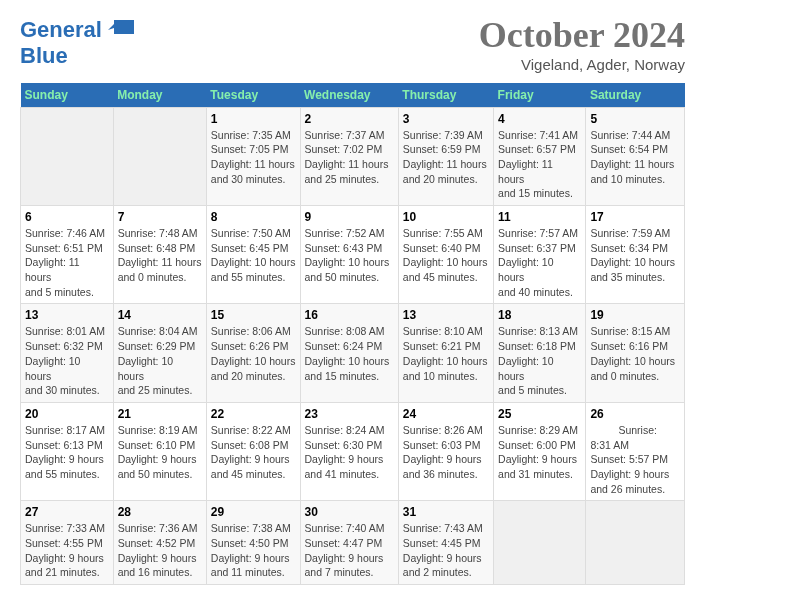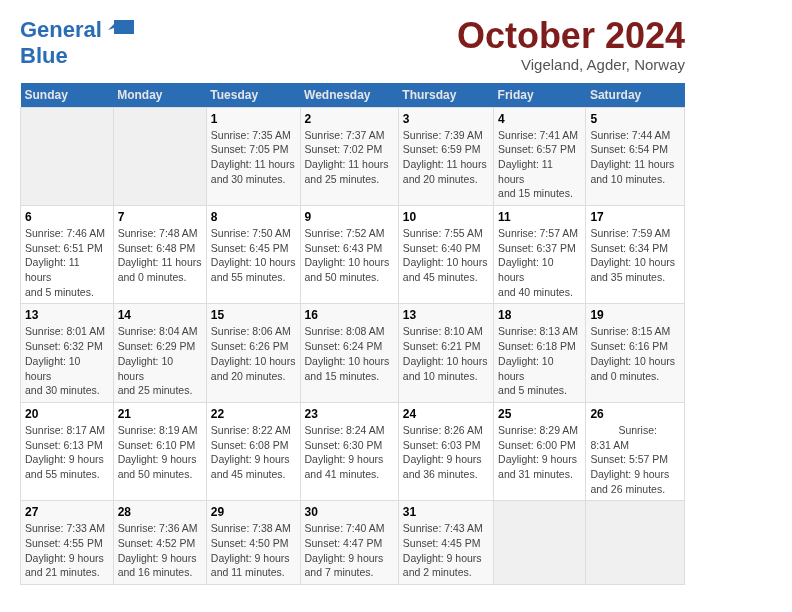"October 2024" .main-title { color: #7f1d1d -> #737373; font-family: none -> Liberation Serif, serif }
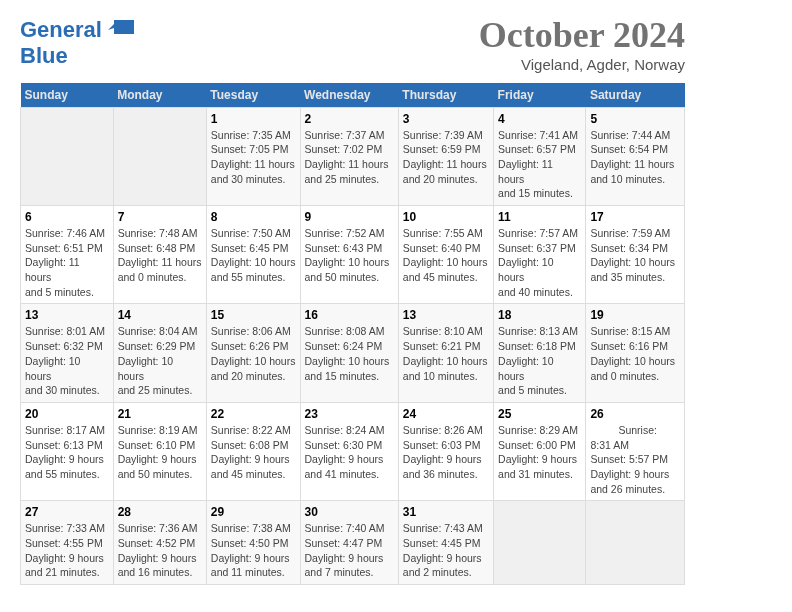"Sunday" thead tr th { color: #e5e5e5 -> #86efac }
